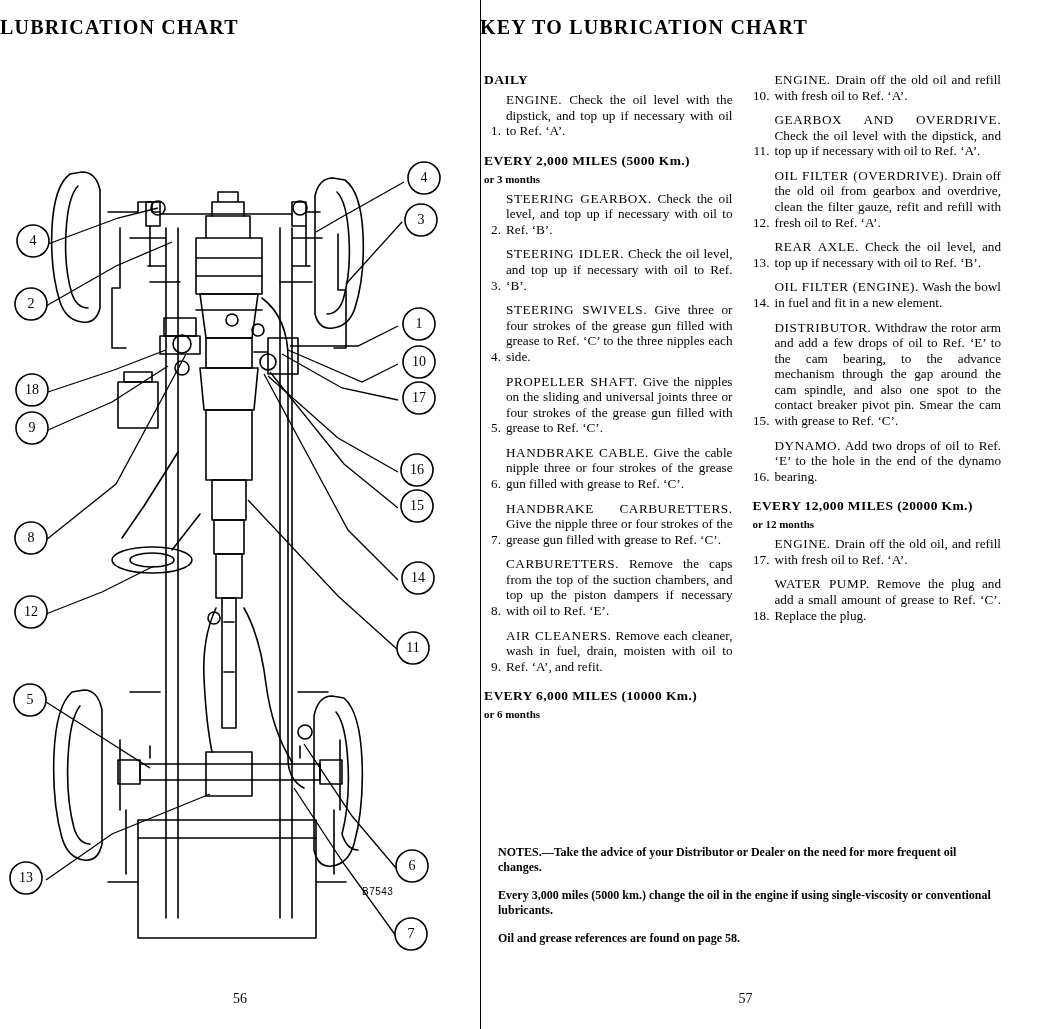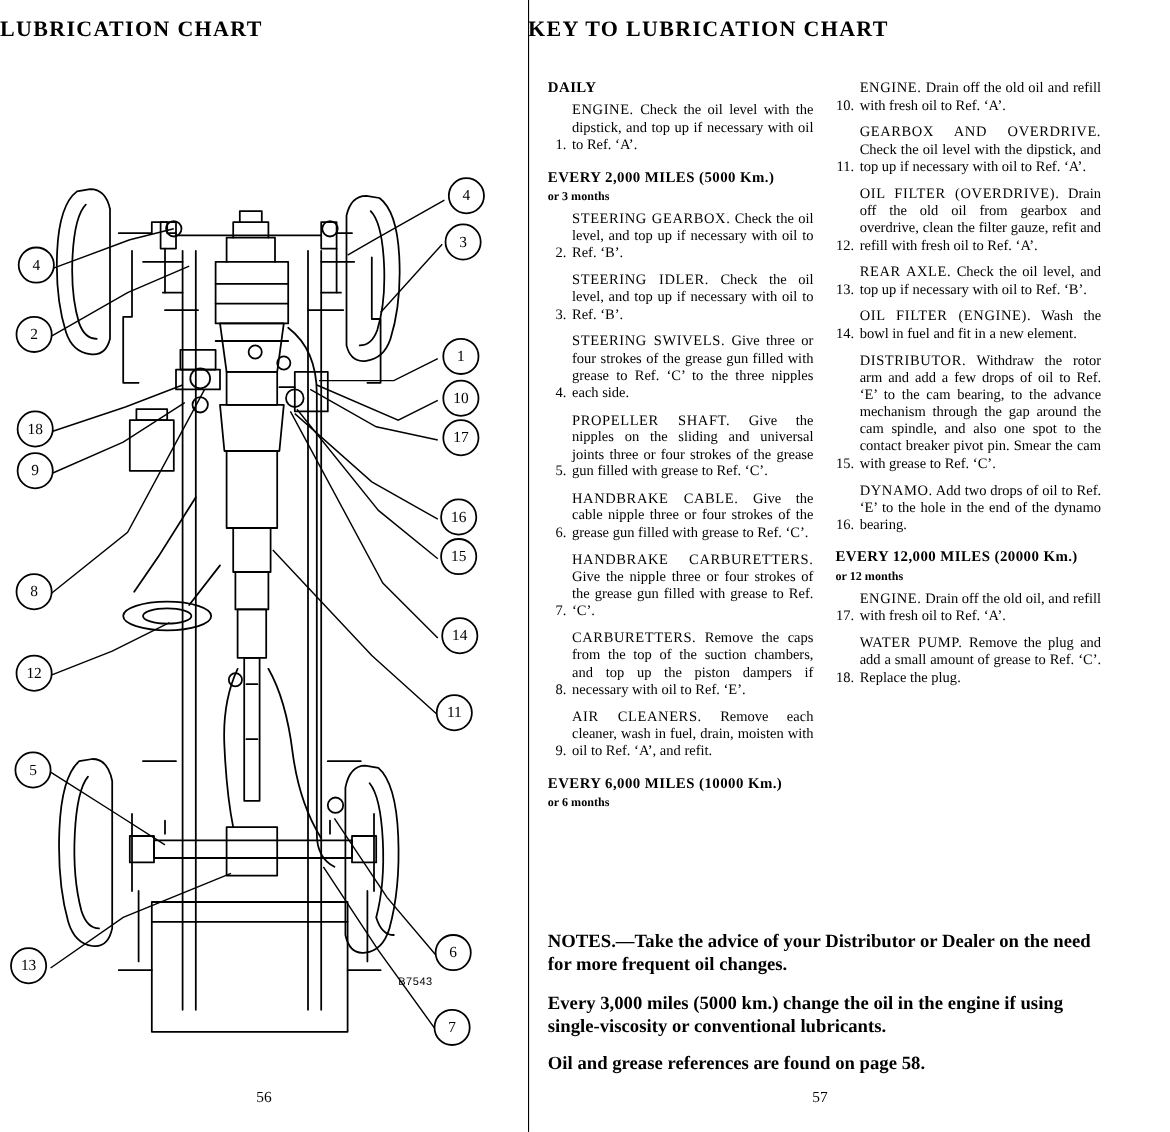"DAILY" .key-cols { left: 18px -> 4px }
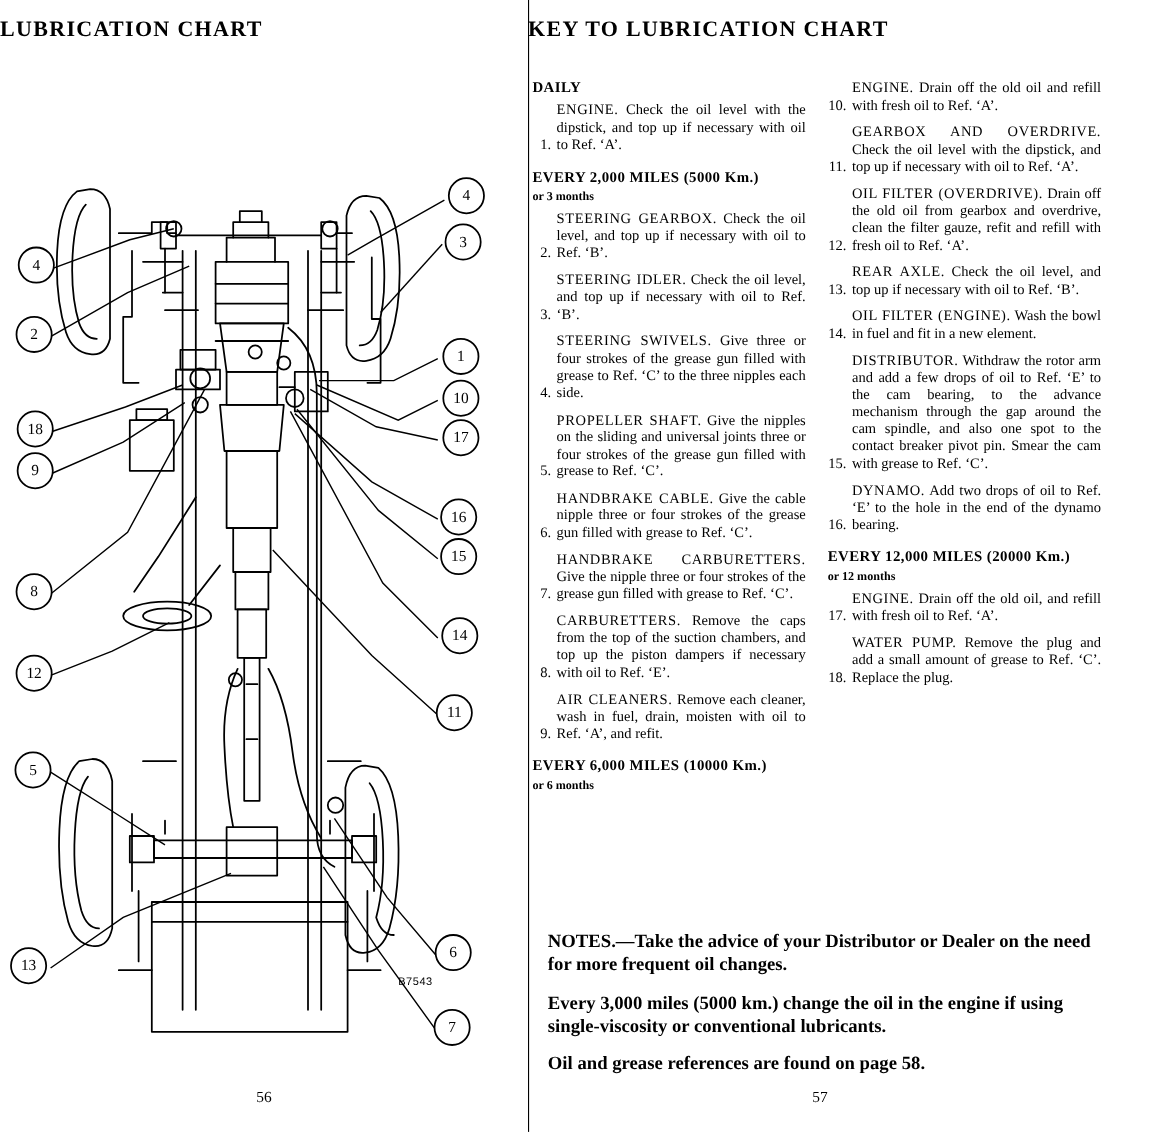"NOTES.—Take the advice of your" .notes { font-size: 17px -> 12px }
